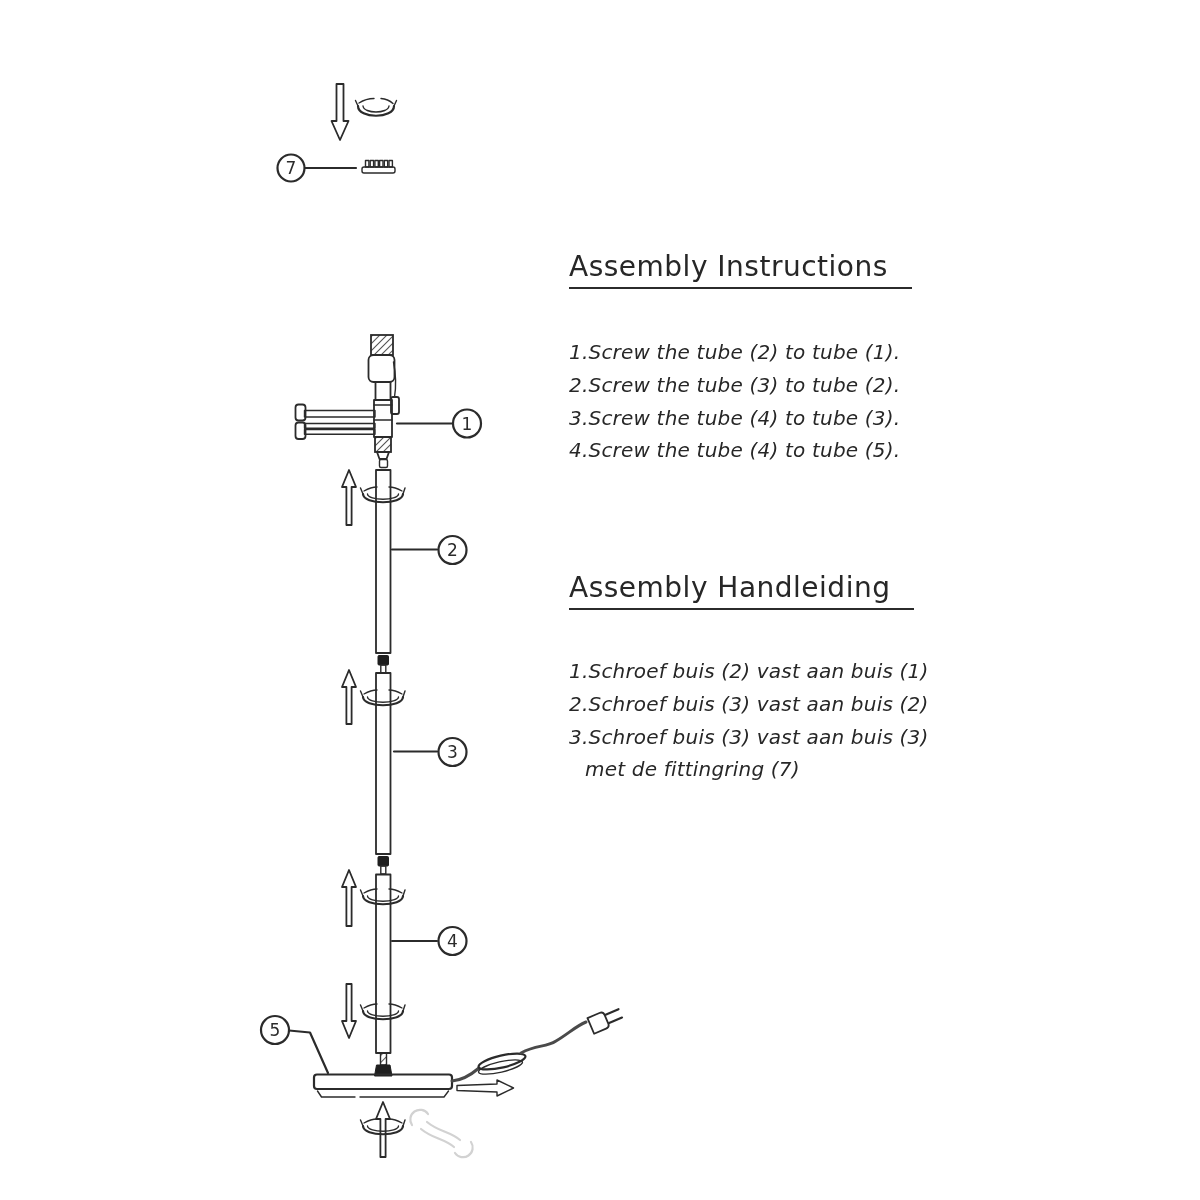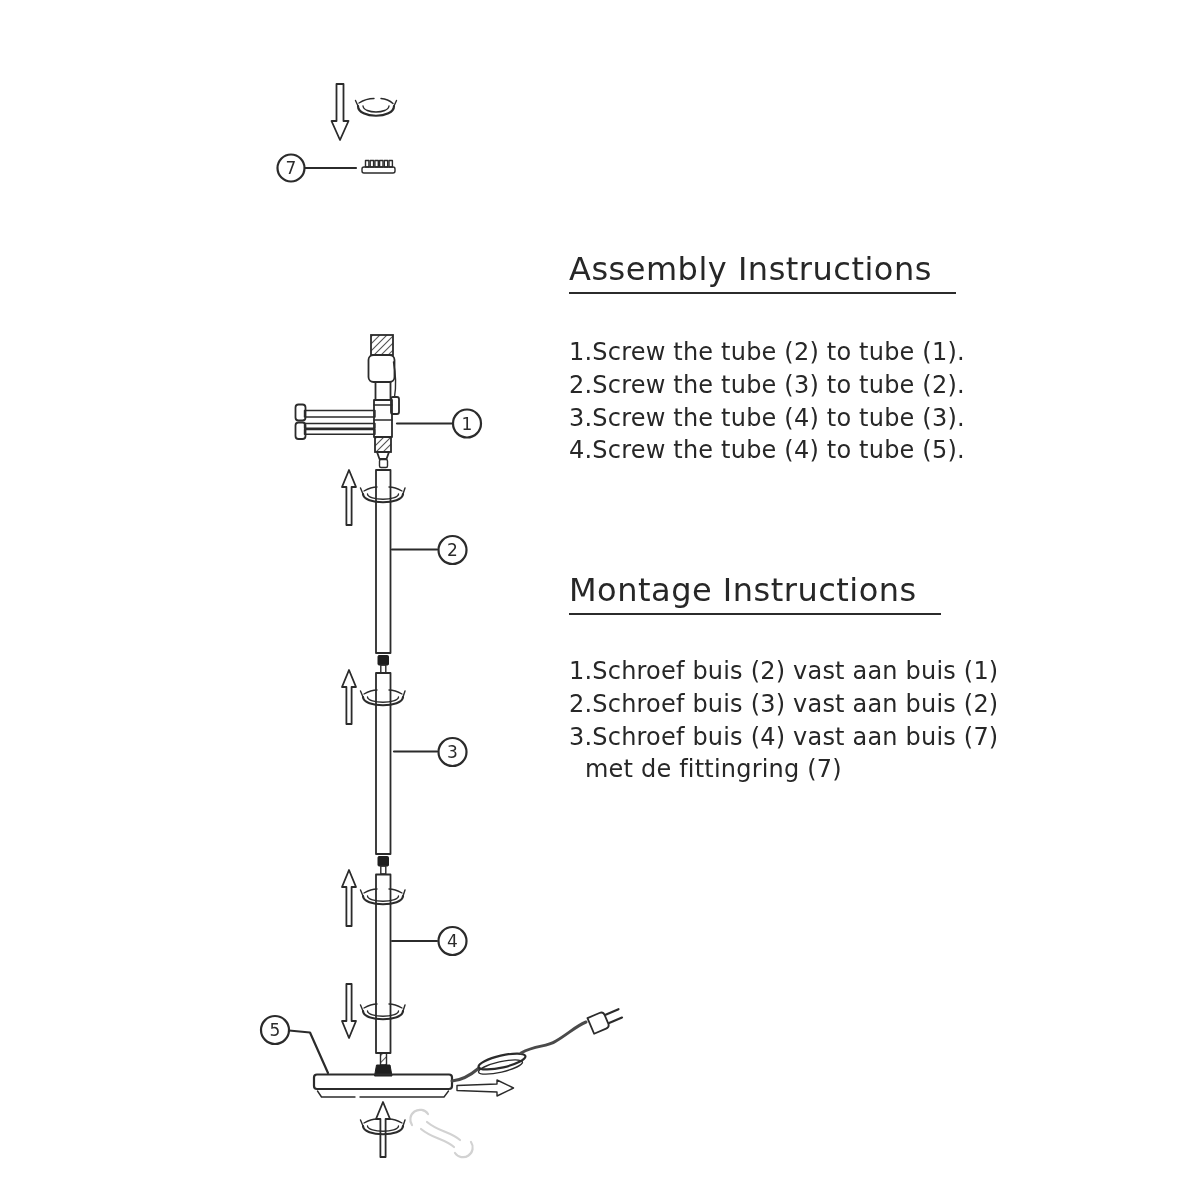"Assembly Instructions" .title { font-size: 32px -> 28px }
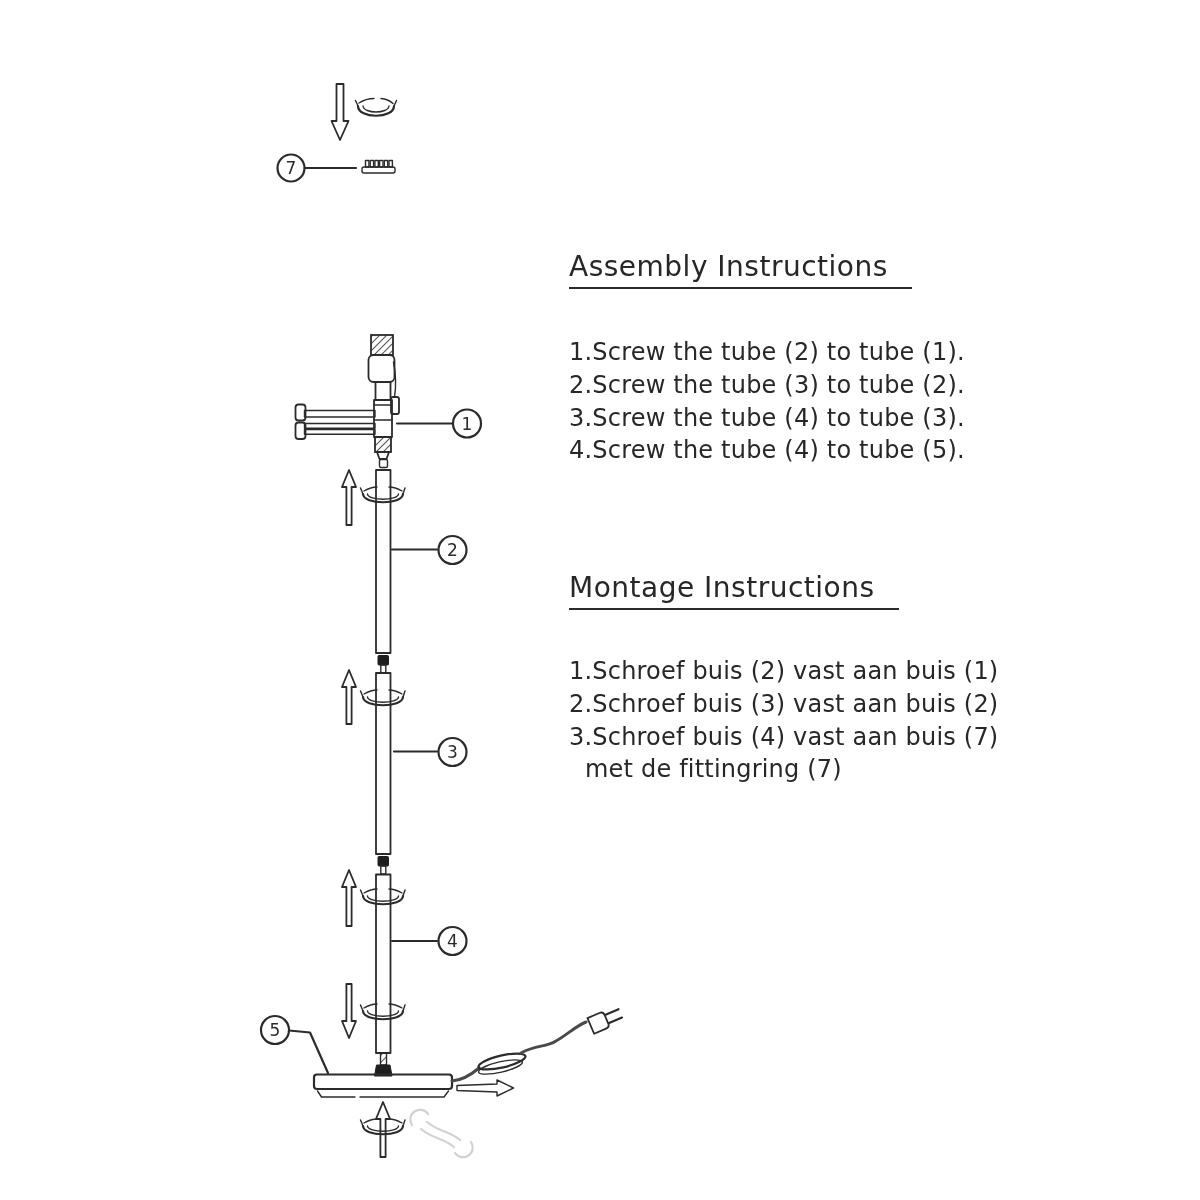"1.Screw the tube (2) to" .steps { font-size: 24px -> 20px; font-style: none -> italic }
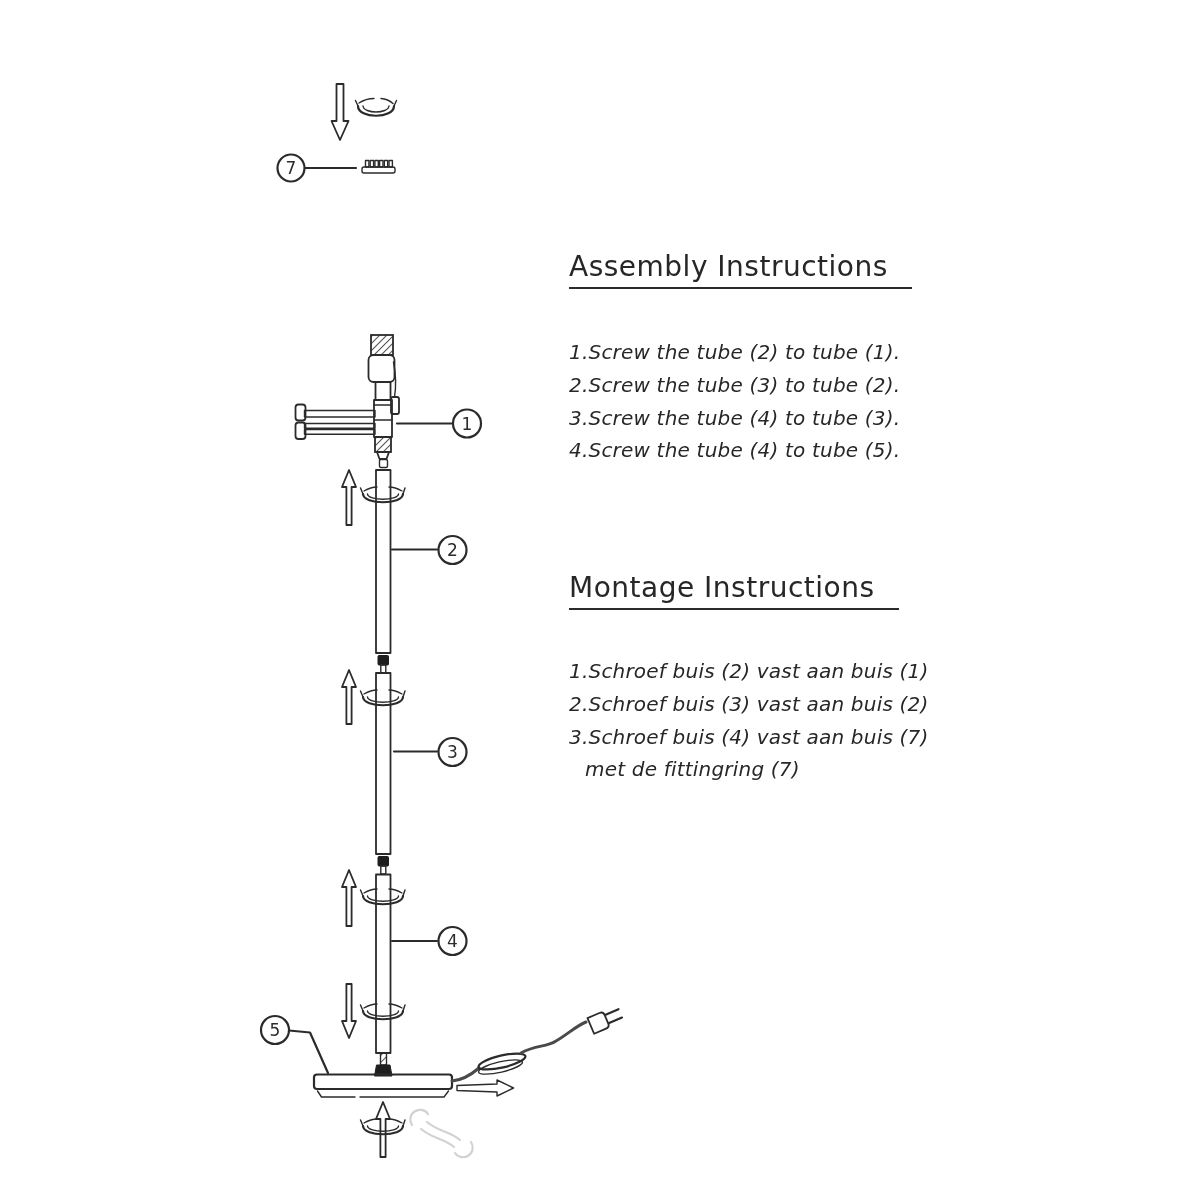"Montage Instructions" h2.title { text: Montage Instructions -> Assembly Handleiding }
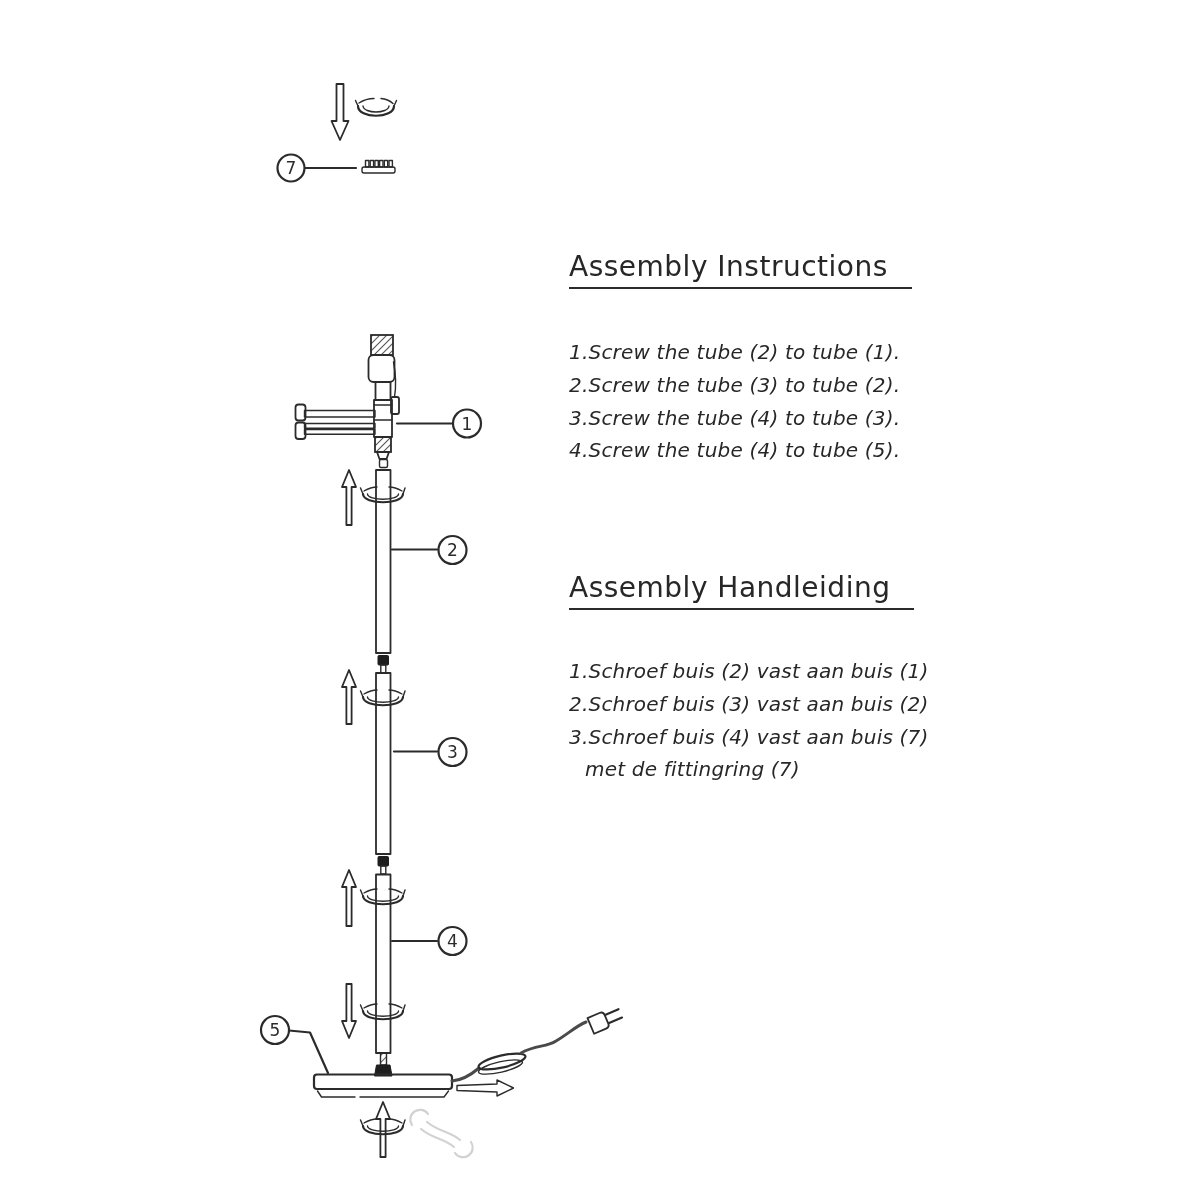"3.Schroef buis (4) vast aan" div.step { text: 4) vast aan buis (7 -> 3) vast aan buis (3 }
